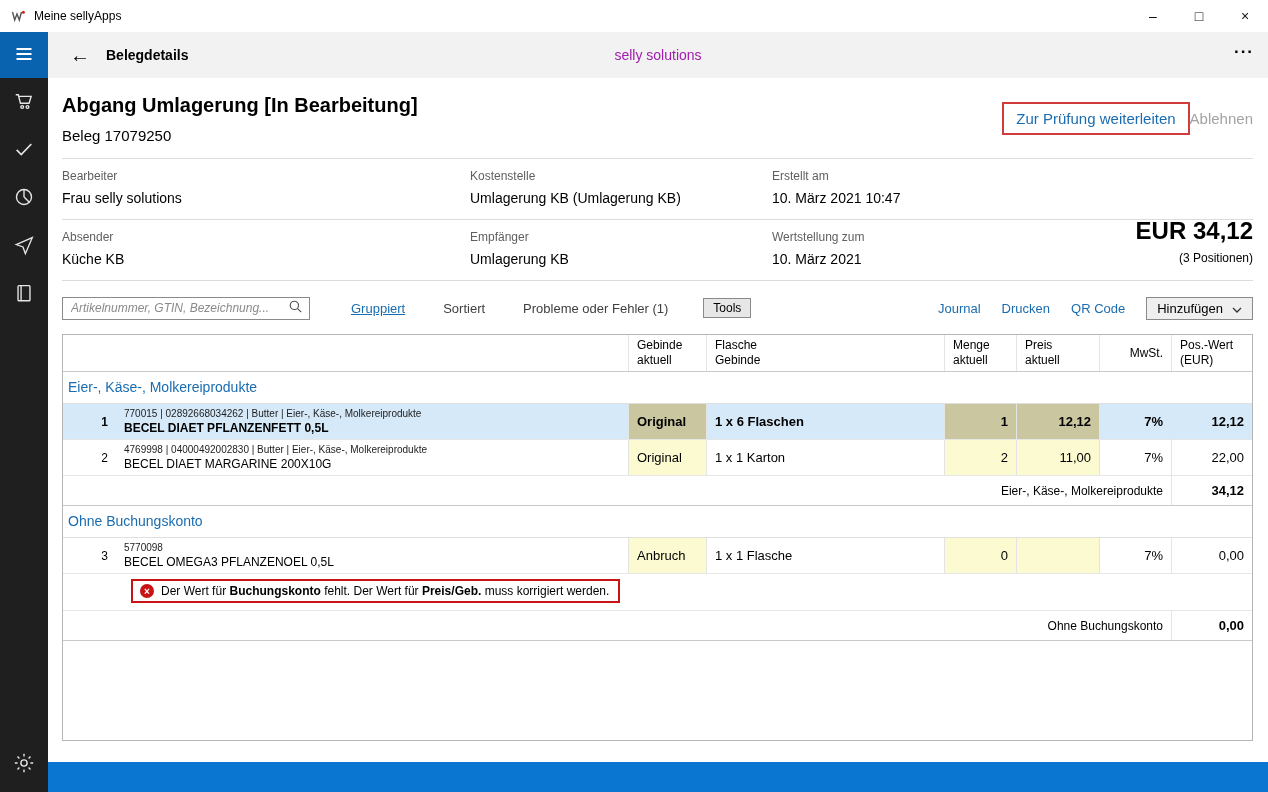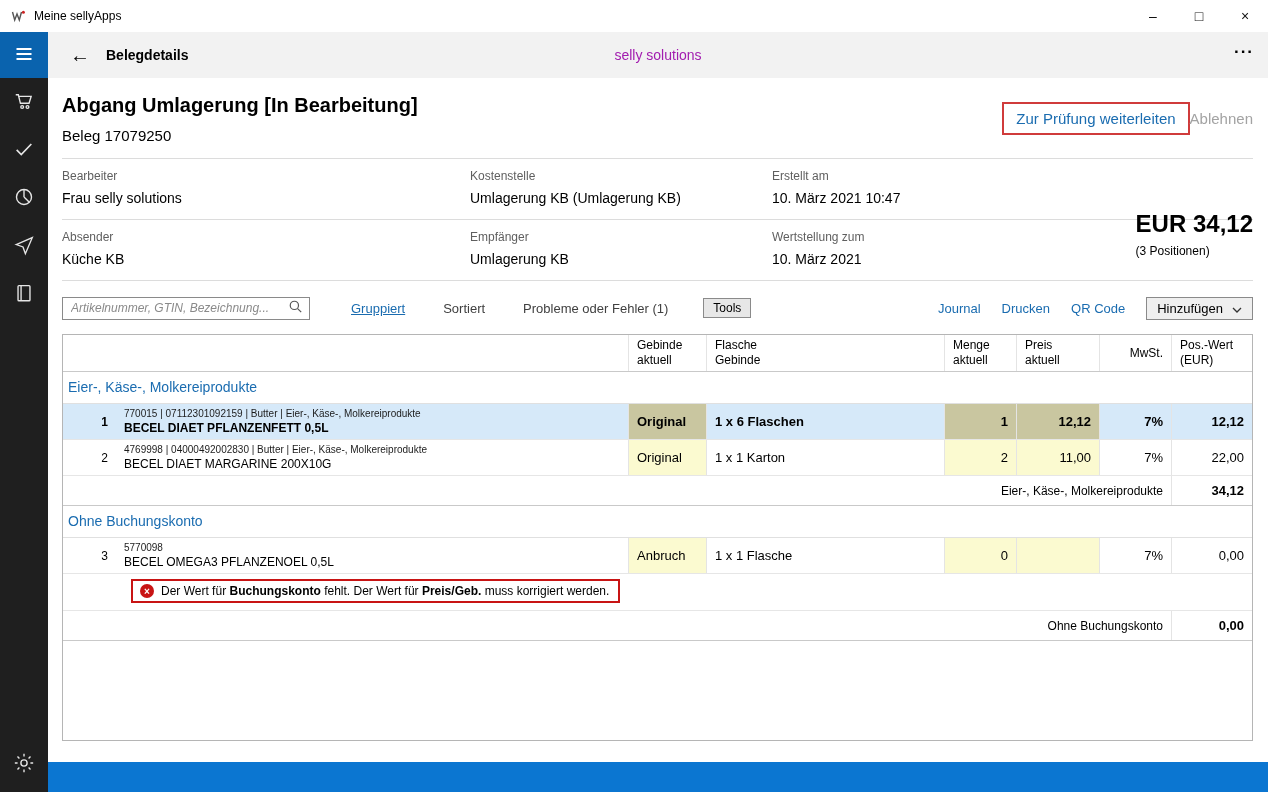"EUR 34,12" .total-box { bottom: 23px -> 16px; text-align: none -> right }
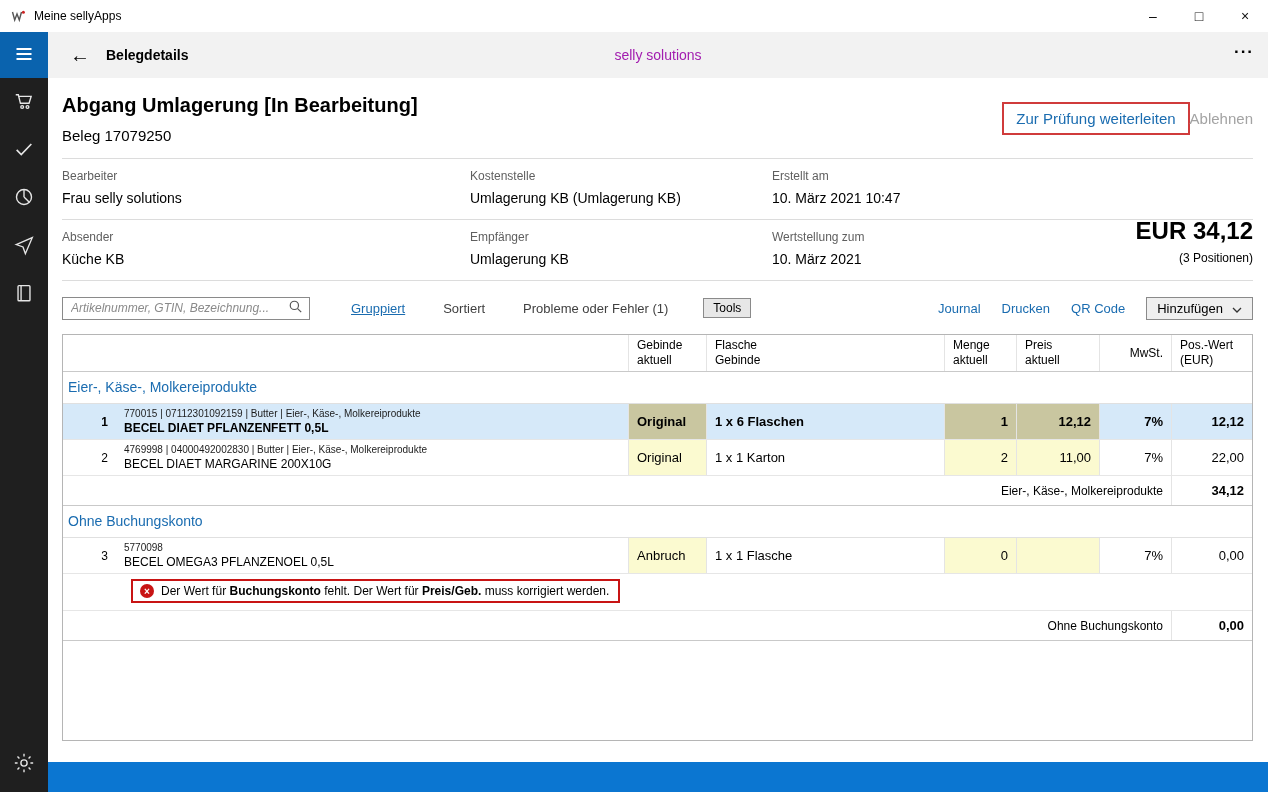"770015 | 07112301092159 | Butter" div.meta { text: 07112301092159 -> 02892668034262 }
